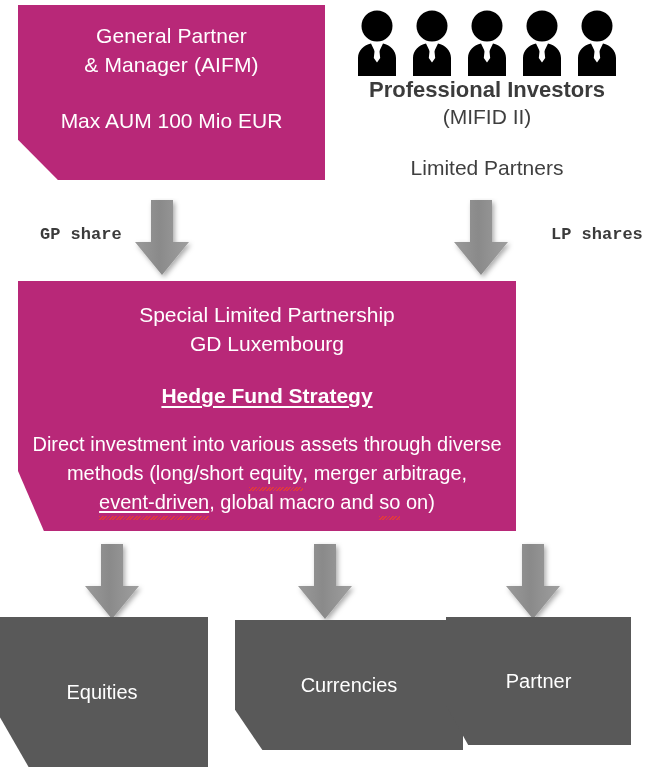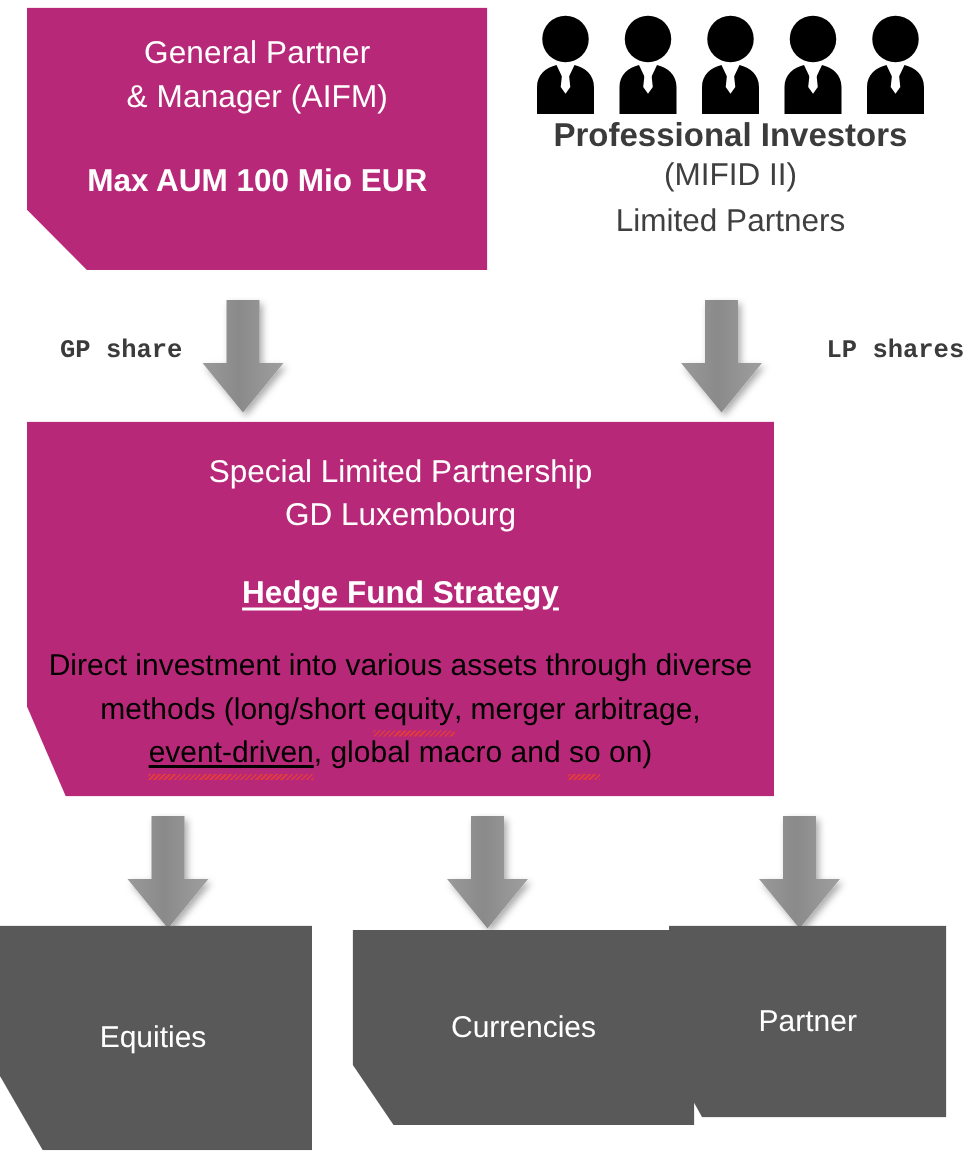"Max AUM 100 Mio EUR" .gp-aum { font-weight: bold -> none }
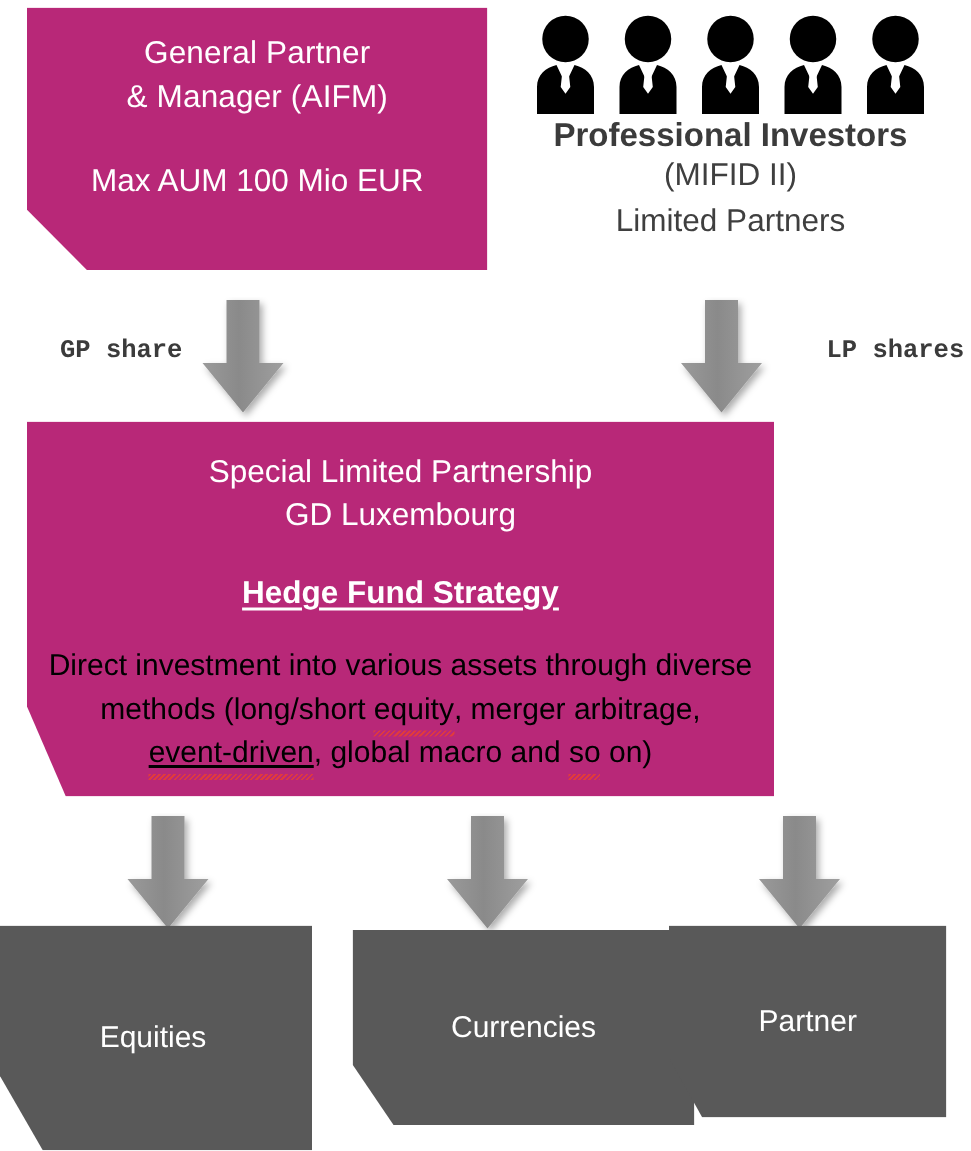"Limited Partners" .inv-lp { margin-top: 4px -> 24px }
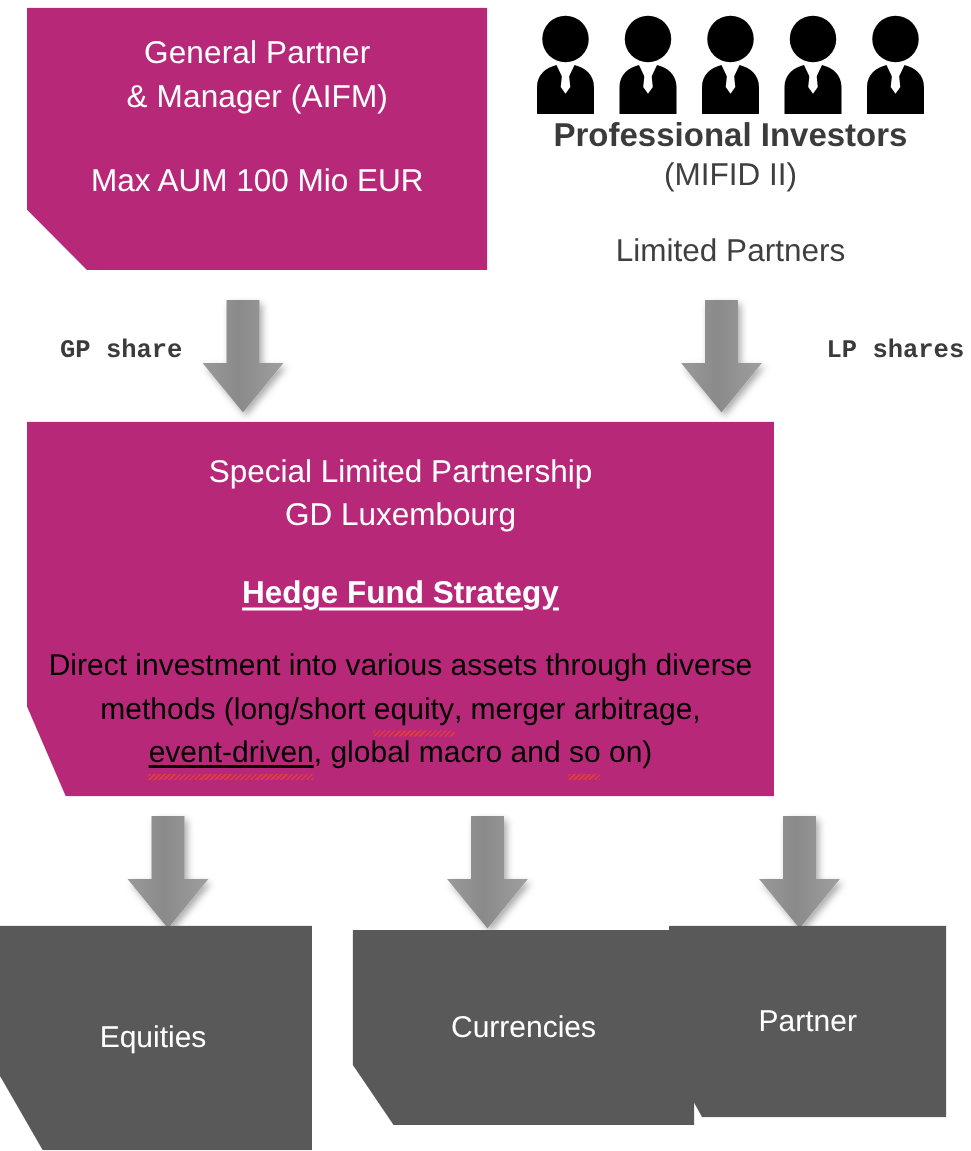"Direct investment into various assets" .slp-body { color: #000000 -> #ffffff }
